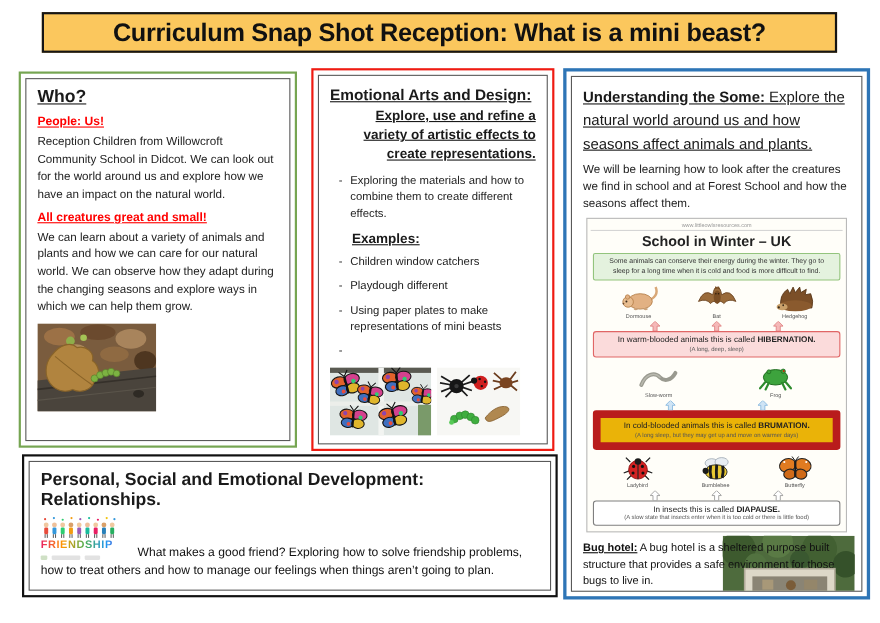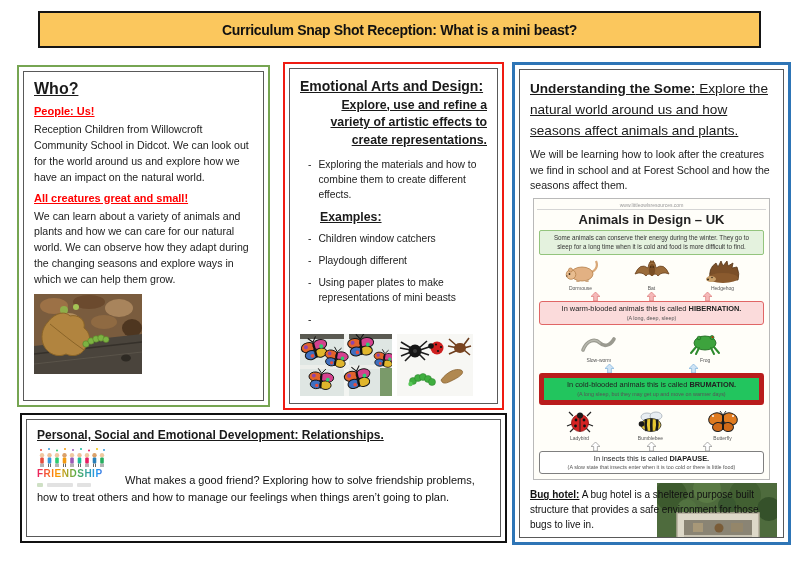"Curriculum Snap Shot Reception: What" .banner-title { font-size: 14px -> 23px }
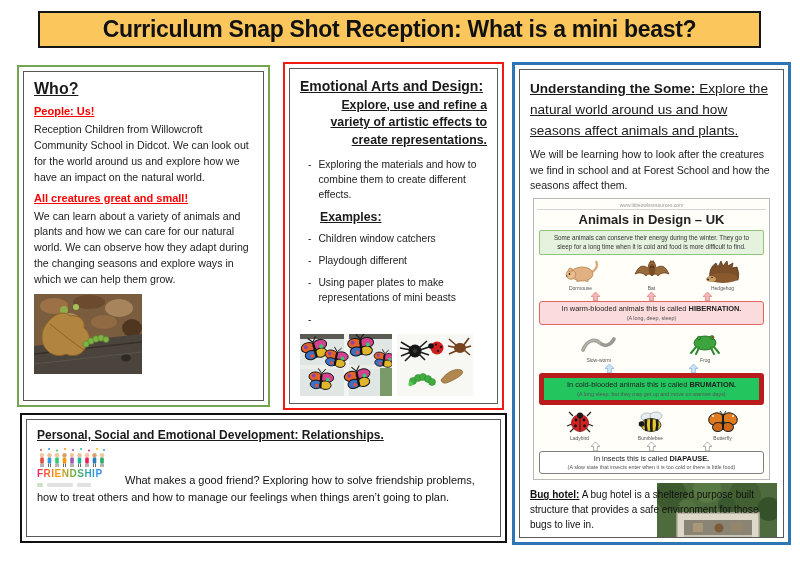"Animals in Design – UK" div.poster-title { text: Animals in Design -> School in Winter }
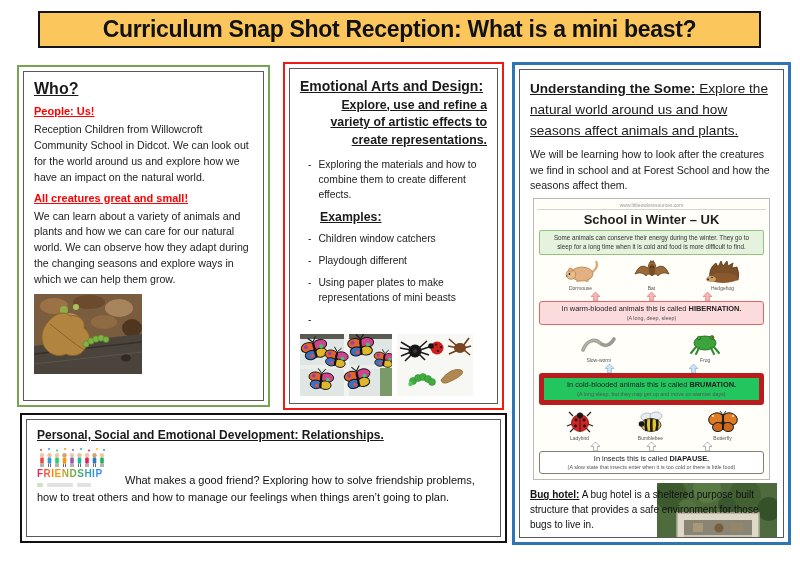"In cold-blooded animals this is" .bluebox { background: #22c55e -> #eab308; border: 5px solid #b91c1c -> 7px solid #b91c1c }
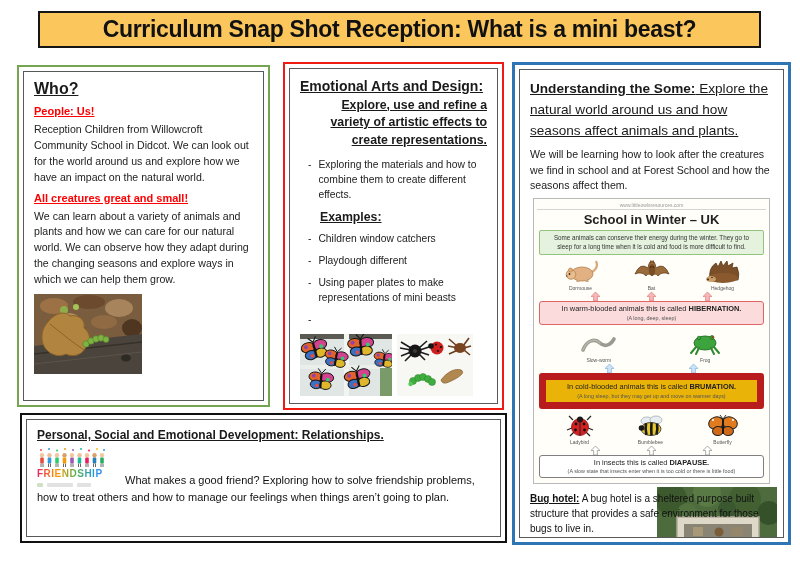"Personal, Social and Emotional" .psed-title { font-size: 12px -> 16px; text-decoration: underline -> none }
